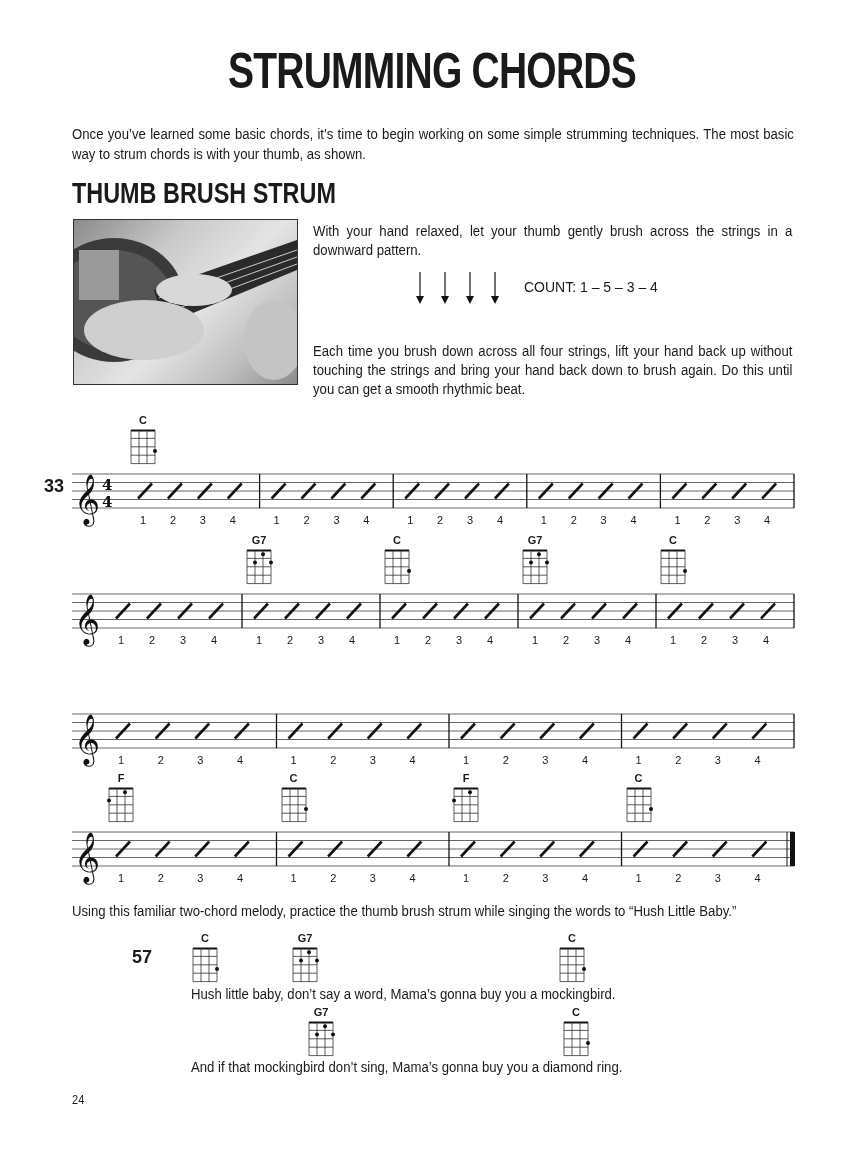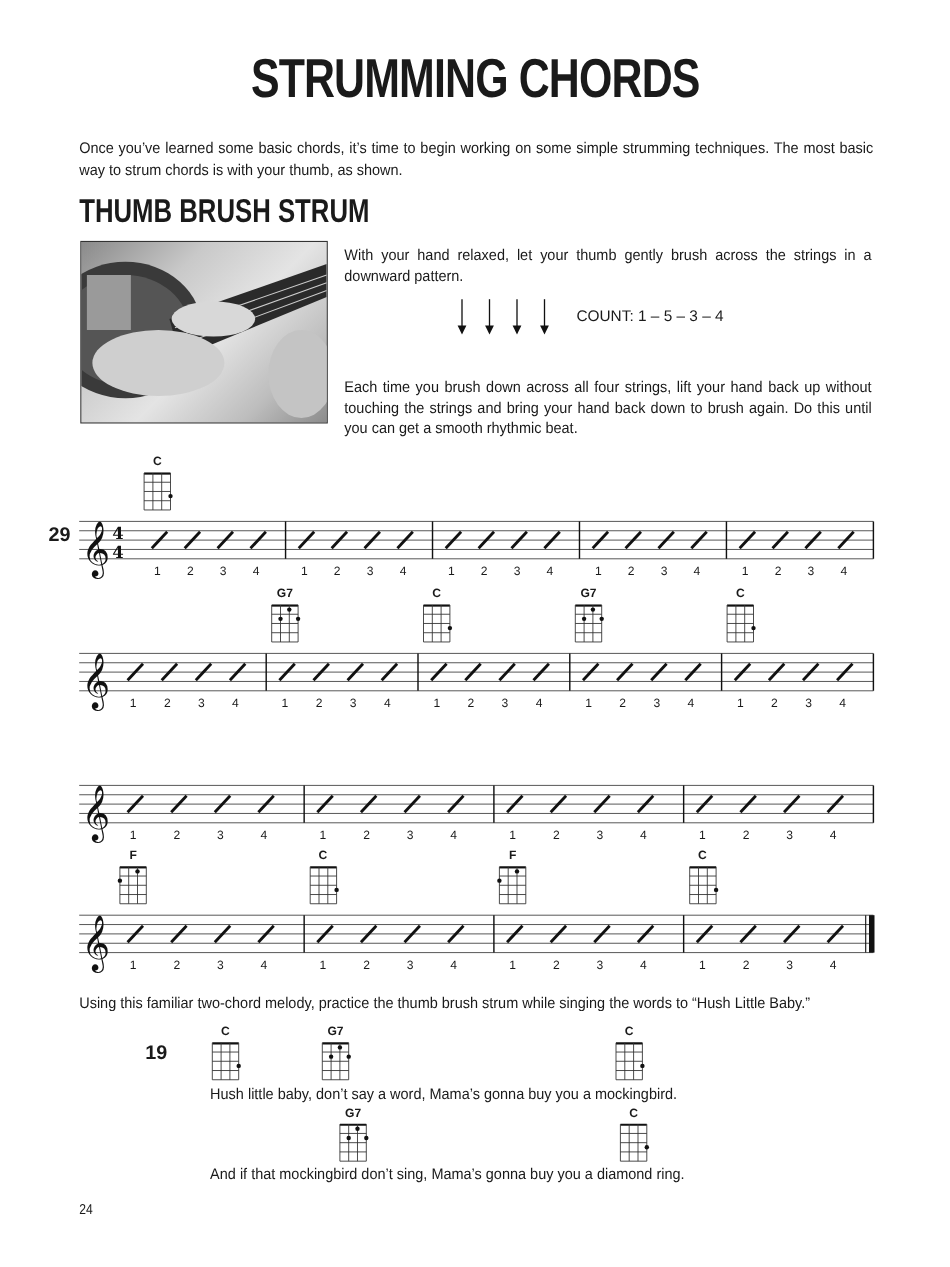"29" div.abs { text: 29 -> 33 }
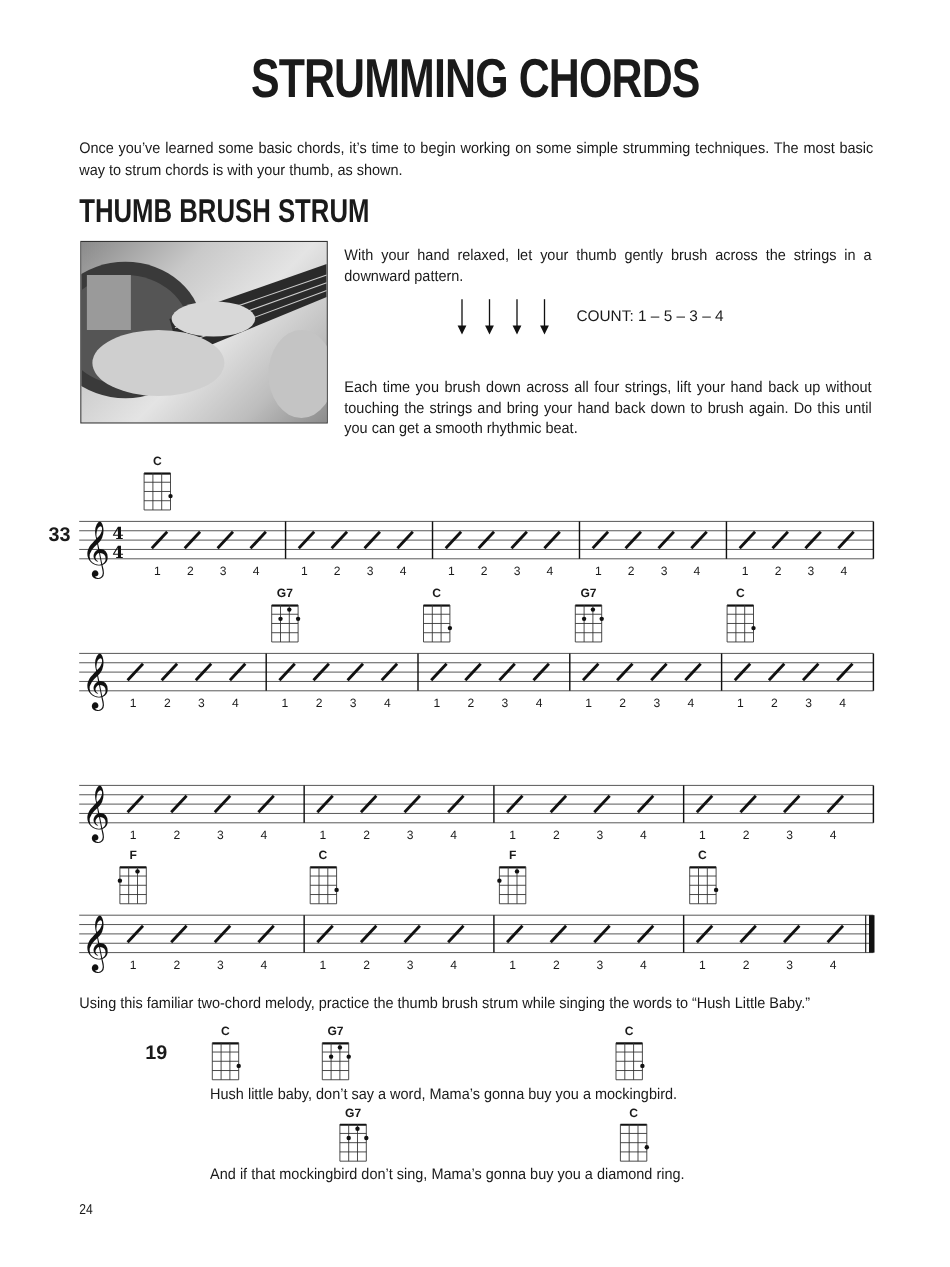"19" div.abs { text: 19 -> 57 }
